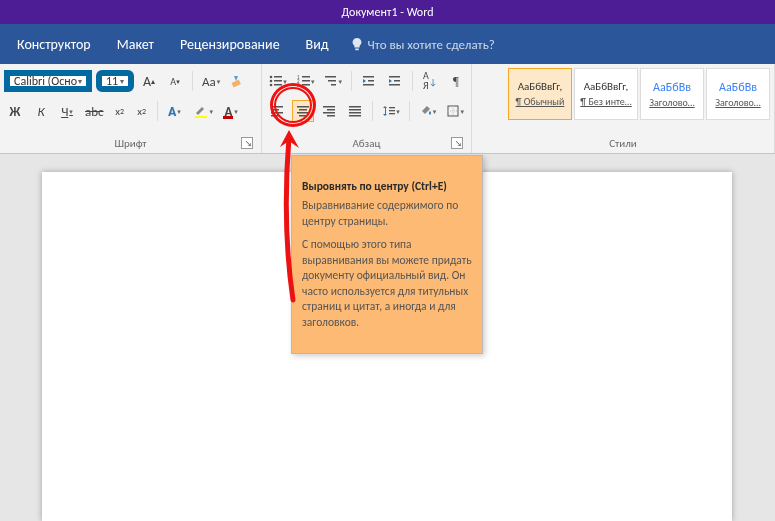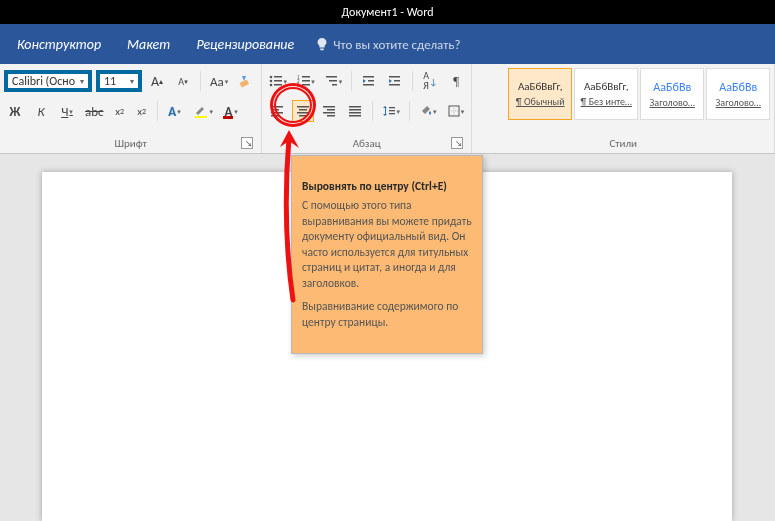"Документ1 - Word" .titlebar { background: #000000 -> #4c1d95 }
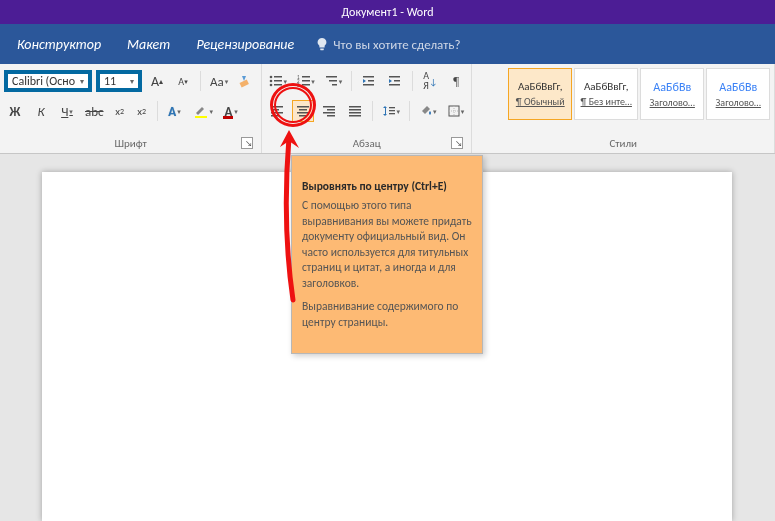"Конструктор" .menubar .tab { font-style: italic -> none }
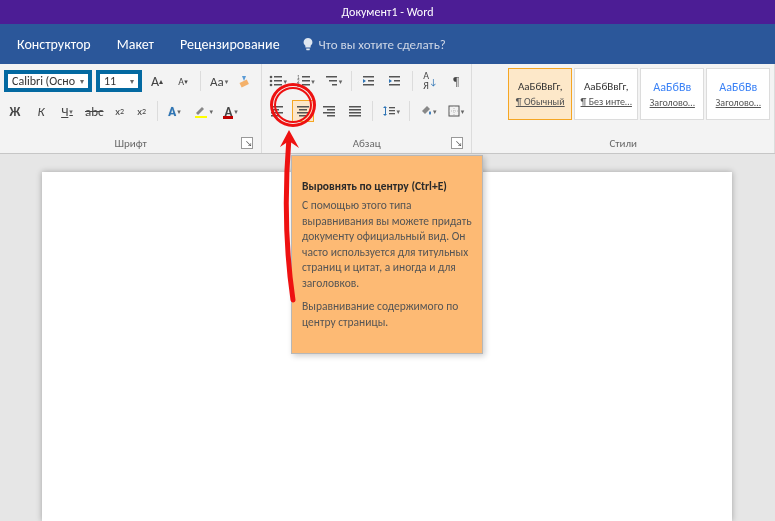"Вид" div.tab { html: none -> <div>Вид</div> }
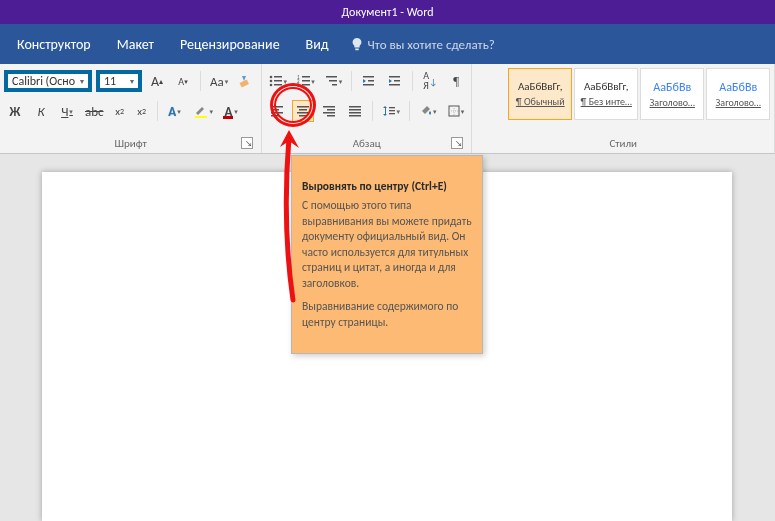"Calibri (Осно" .combo { border: 4px solid #0369a1 -> 6px solid #0369a1 }
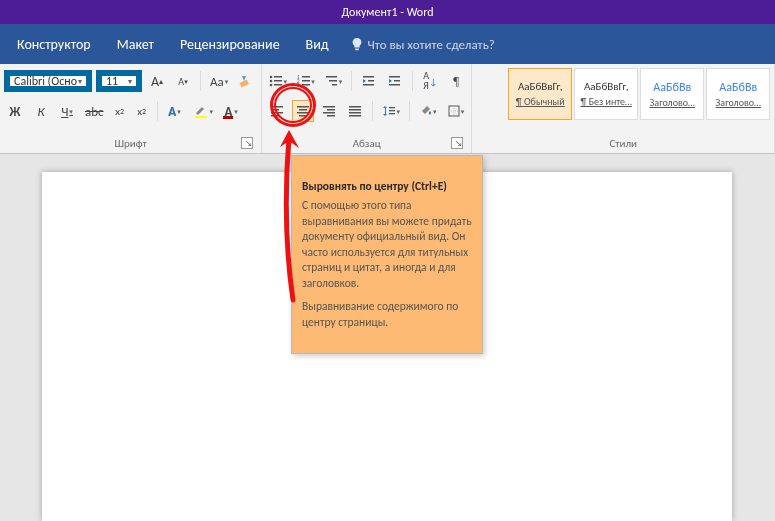"11" .font-size { border-radius: none -> 6px; width: 46px -> 38px }
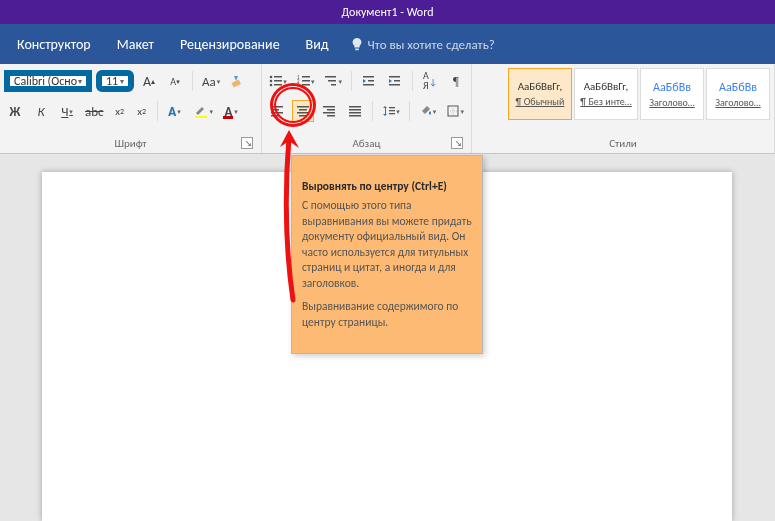"С помощью этого типа выравнивания" p { order: before "Выравнивание содержимого по центру" -> after "Выравнивание содержимого по центру" }
